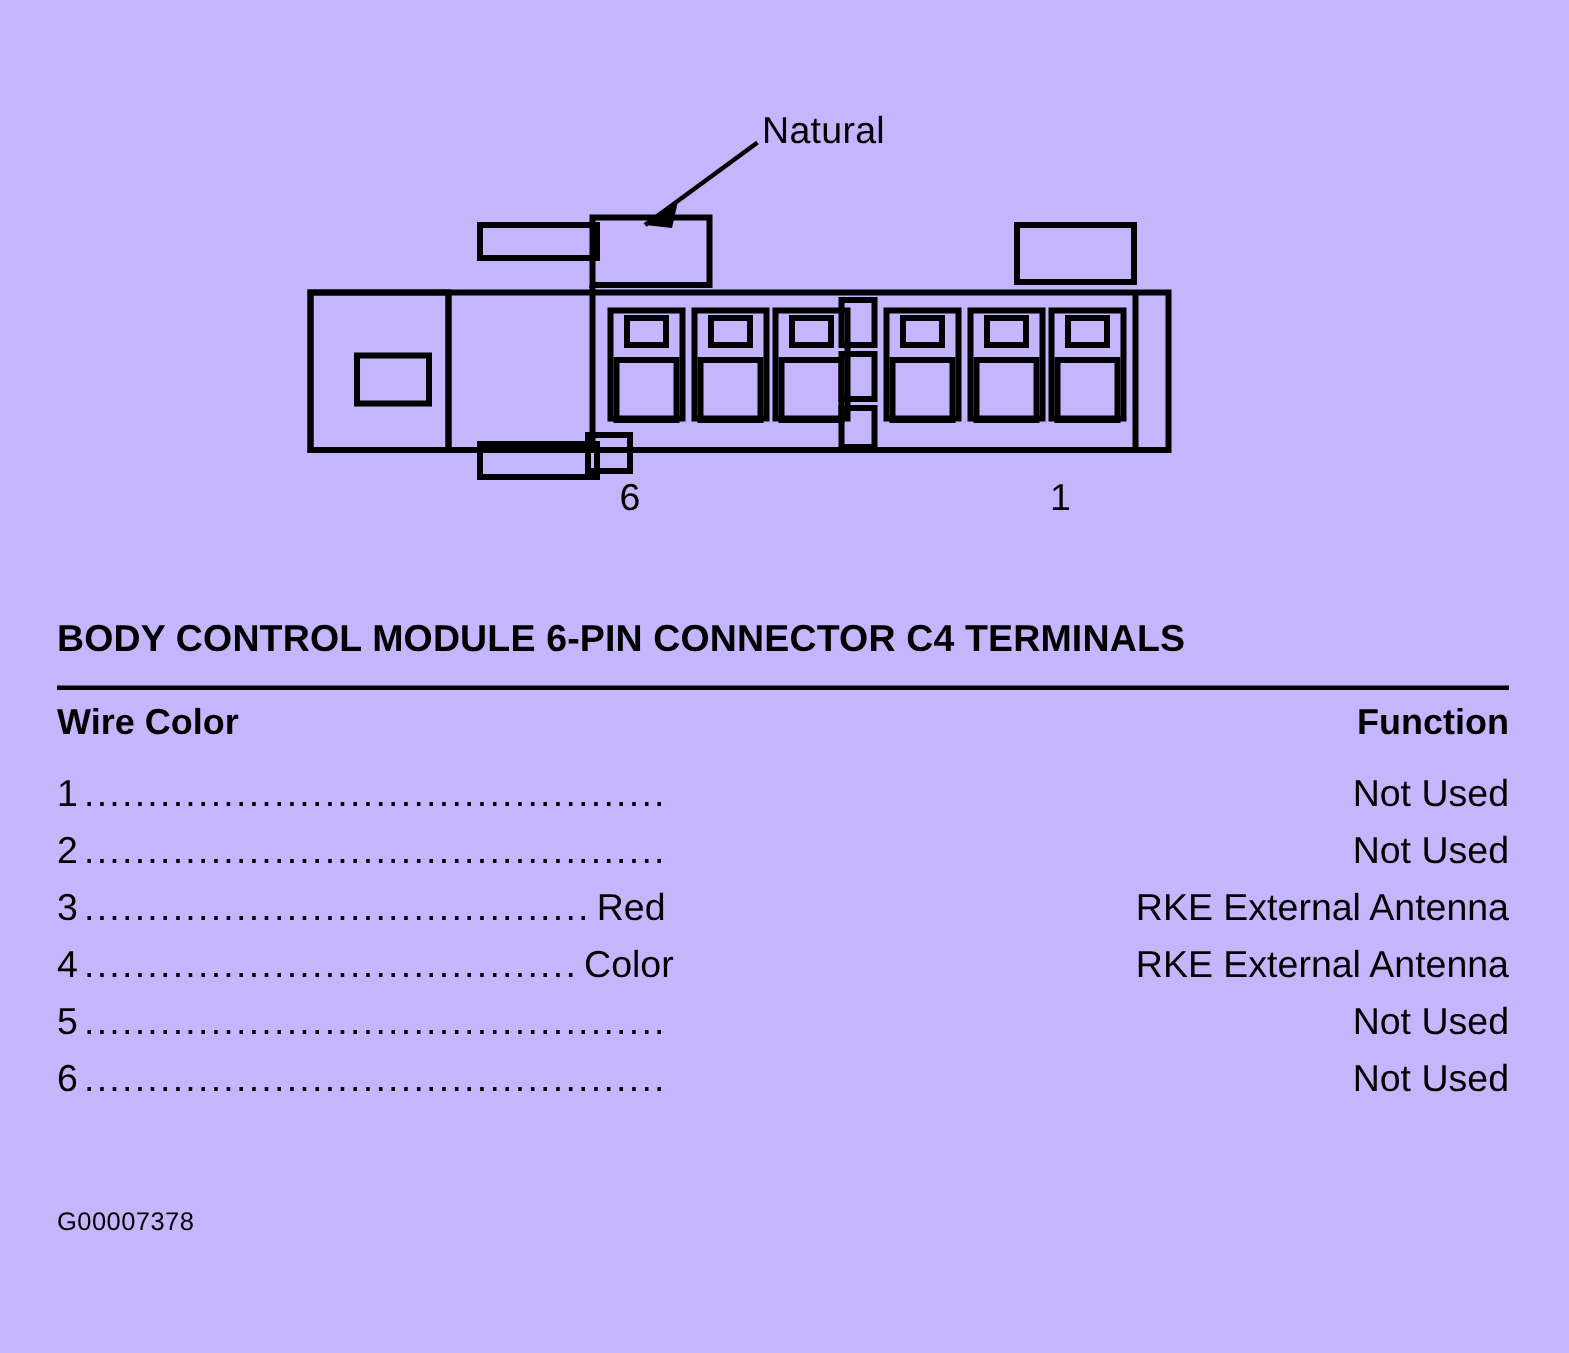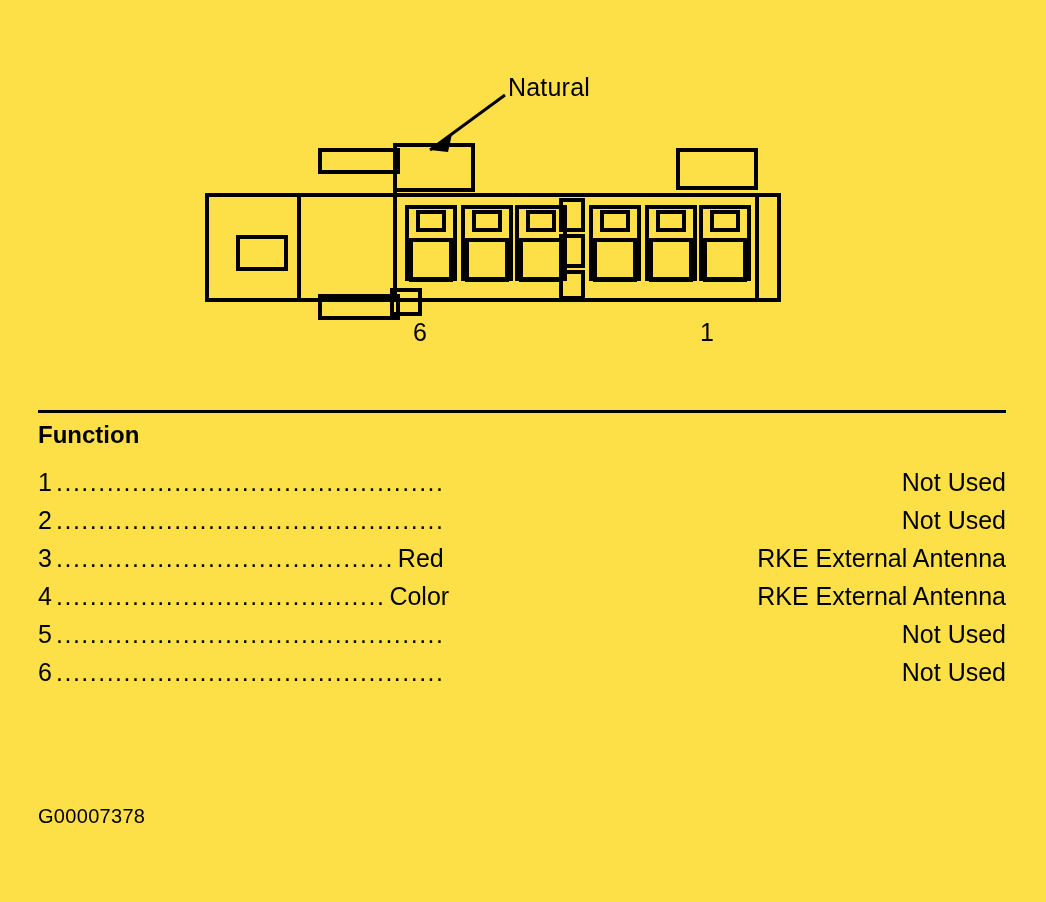"Natural" #page { background: #fde047 -> #c4b5fd }
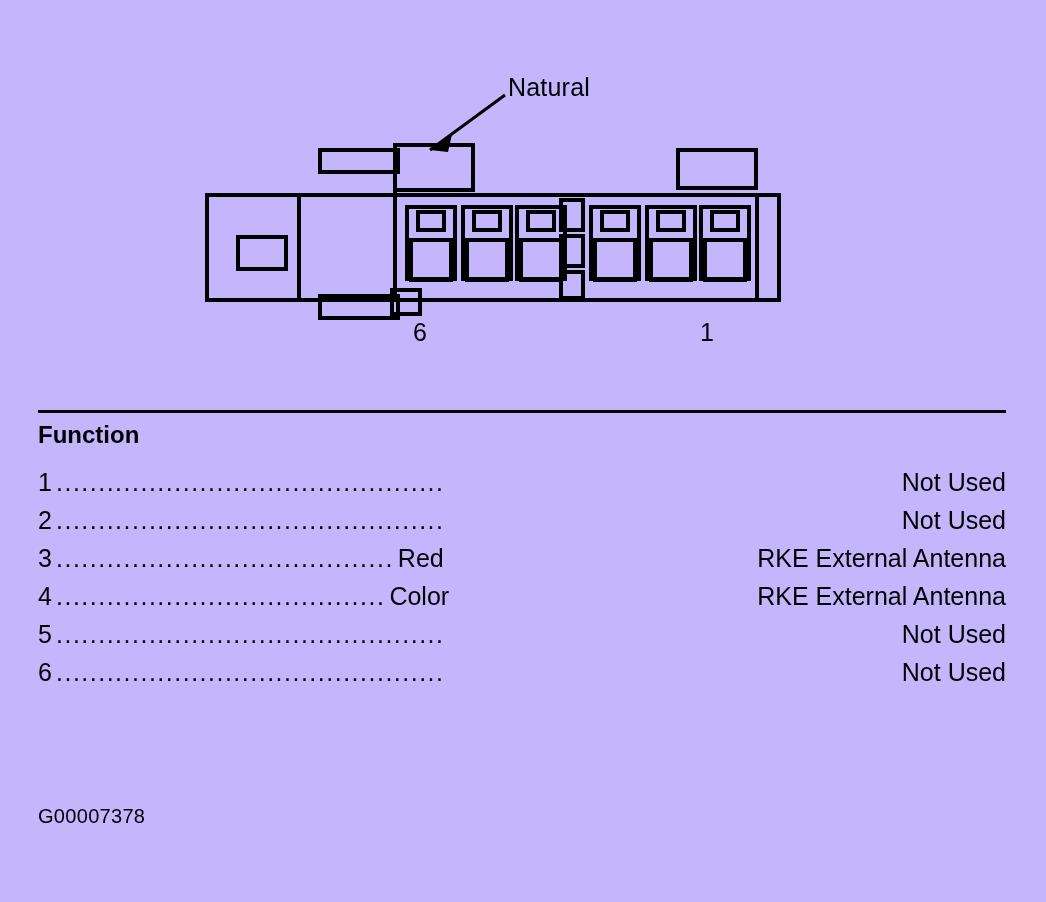"BODY CONTROL MODULE 6-PIN CONNECTOR" h2.block-title { html: none -> <h2>BODY CONTROL MODULE 6-PIN CONNECTOR C4 TERMINALS</h2> }
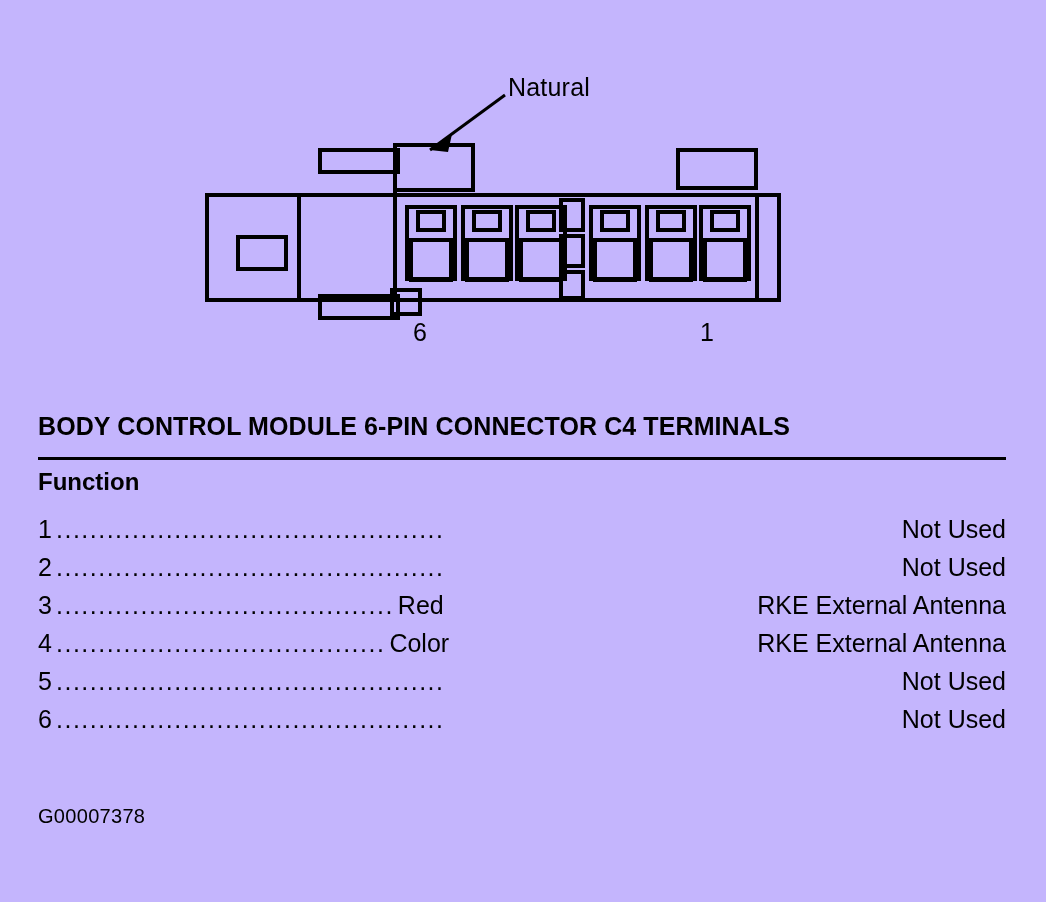"Wire Color" span.head-color { html: none -> <span>Wire Color</span> }
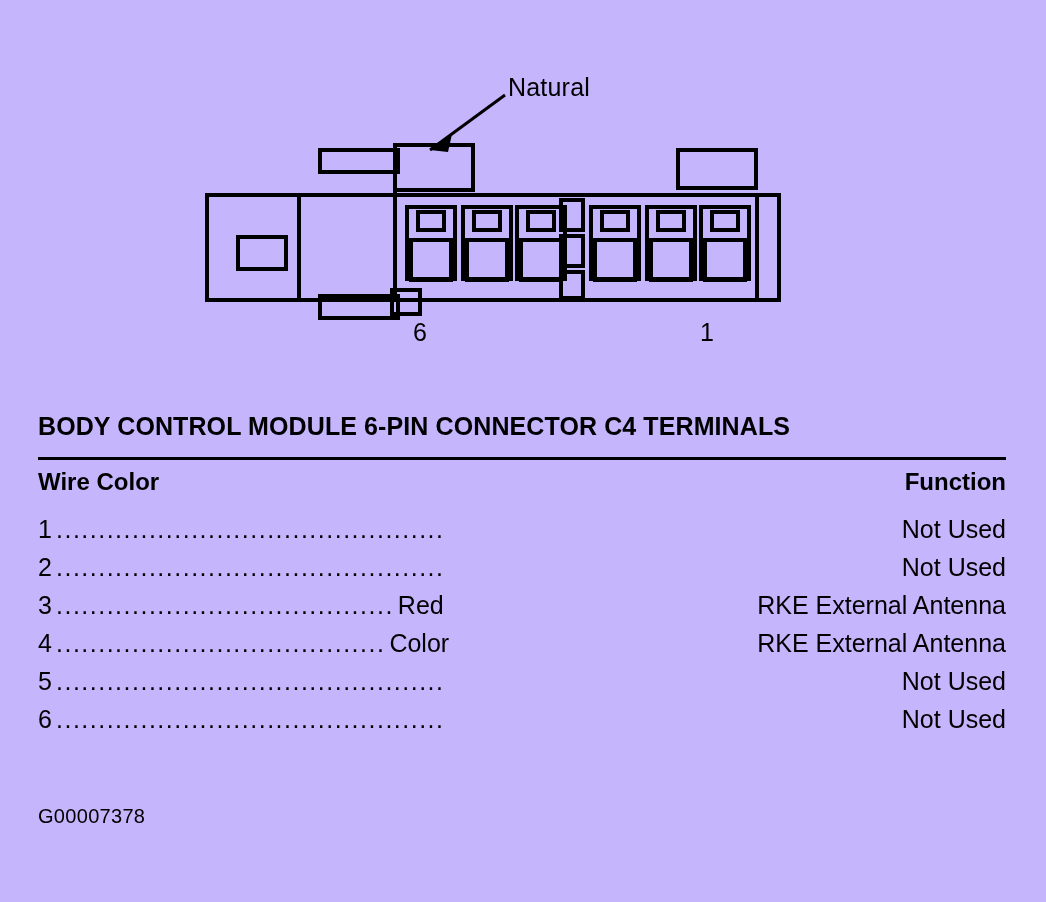"G00007378" .footer-code { font-size: 20px -> 17px }
